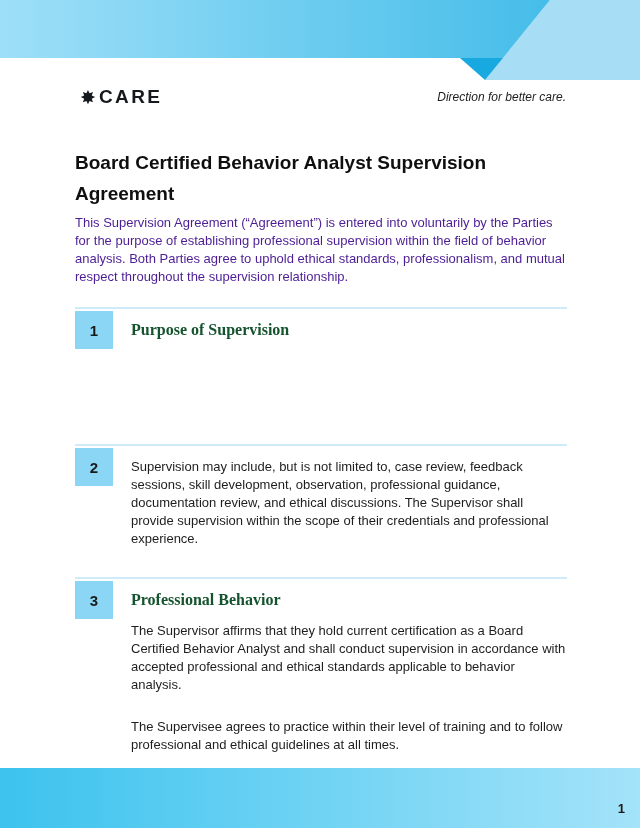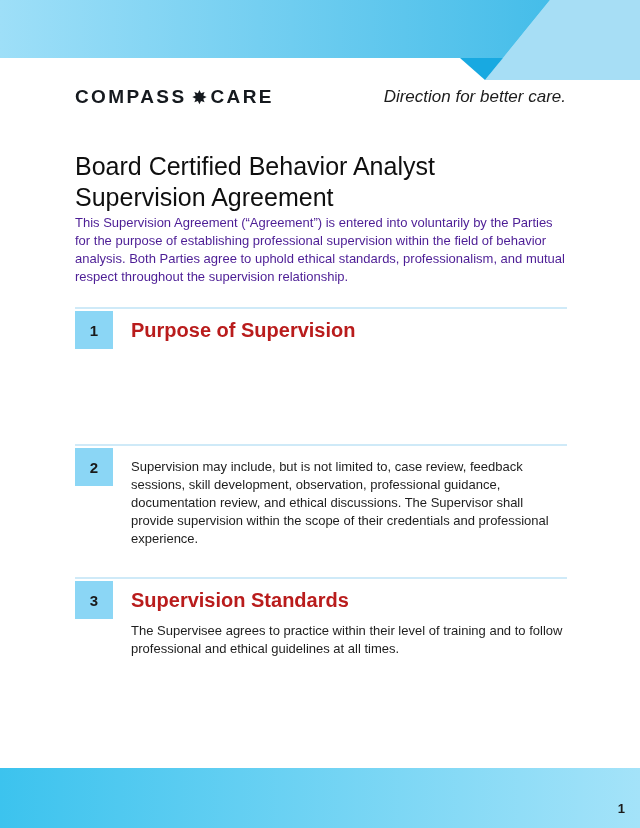"COMPASS" span { html: <span>COMPASS</span> -> none }
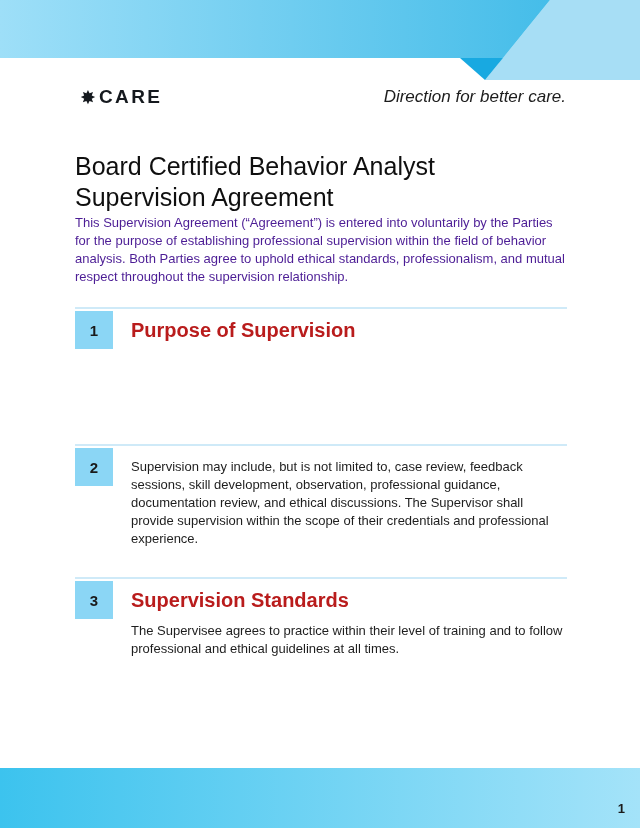"Direction for better care." .tagline { font-size: 17px -> 12px }
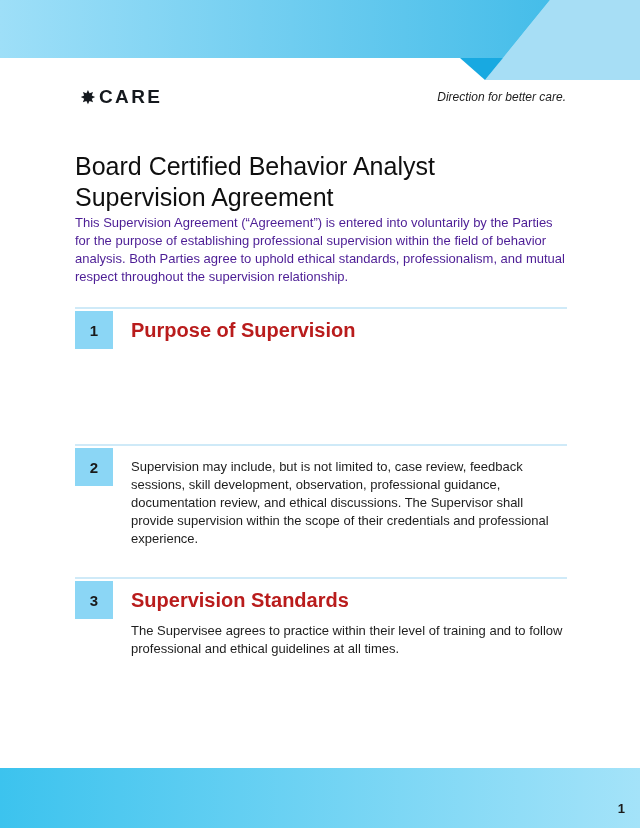"Board Certified Behavior Analyst" .doc-title { font-size: 25px -> 19px; font-weight: 400 -> 700 }
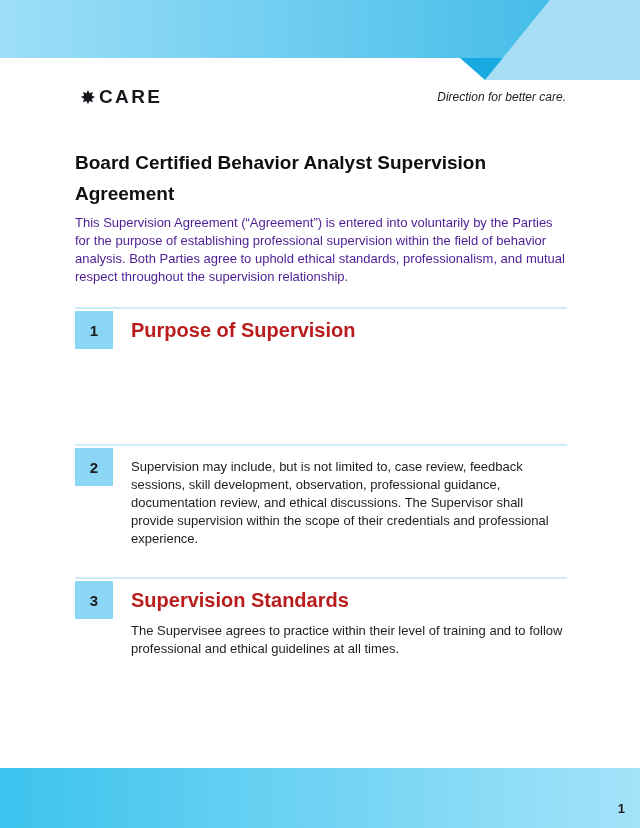"Purpose of Supervision" .section h2 { color: #b91c1c -> #14532d; font-family: none -> Liberation Serif, serif; font-size: 20px -> 16px }
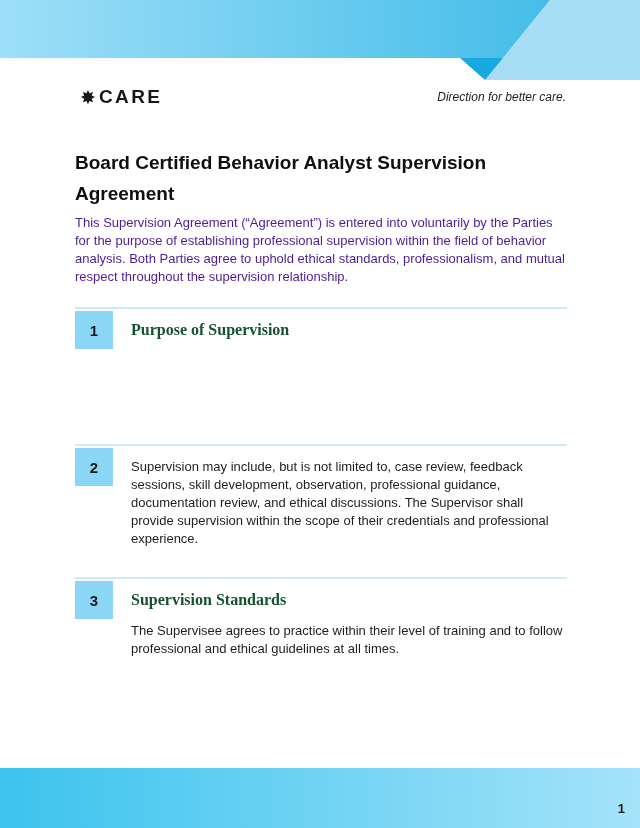"Supervision Standards" h2 { text: Supervision Standards -> Professional Behavior }
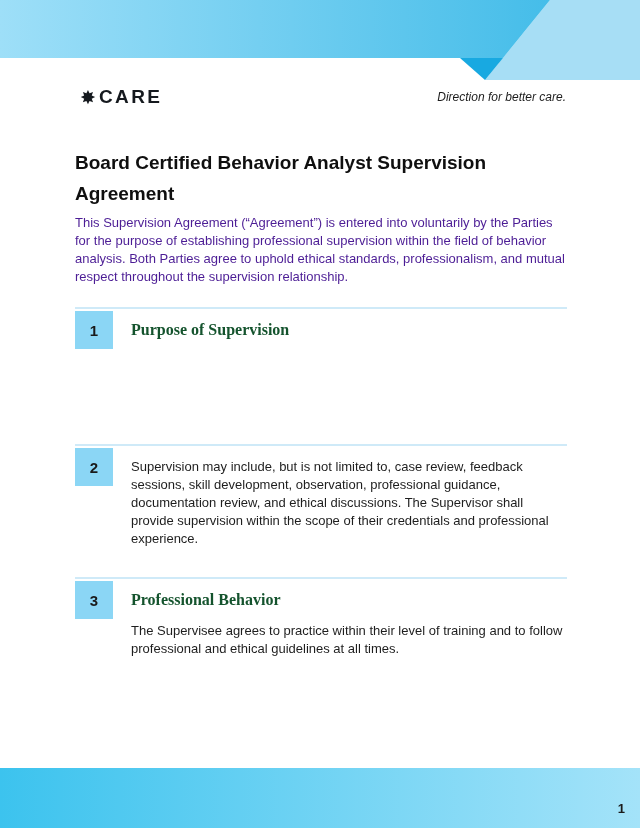"The Supervisor affirms that they" p { html: none -> <p>The Supervisor affirms that they hold current certification as a Board Certified Behavior Analyst and shall conduct supervision in accordance with accepted professional and ethical standards applicable to behavior analysis.</p> }
